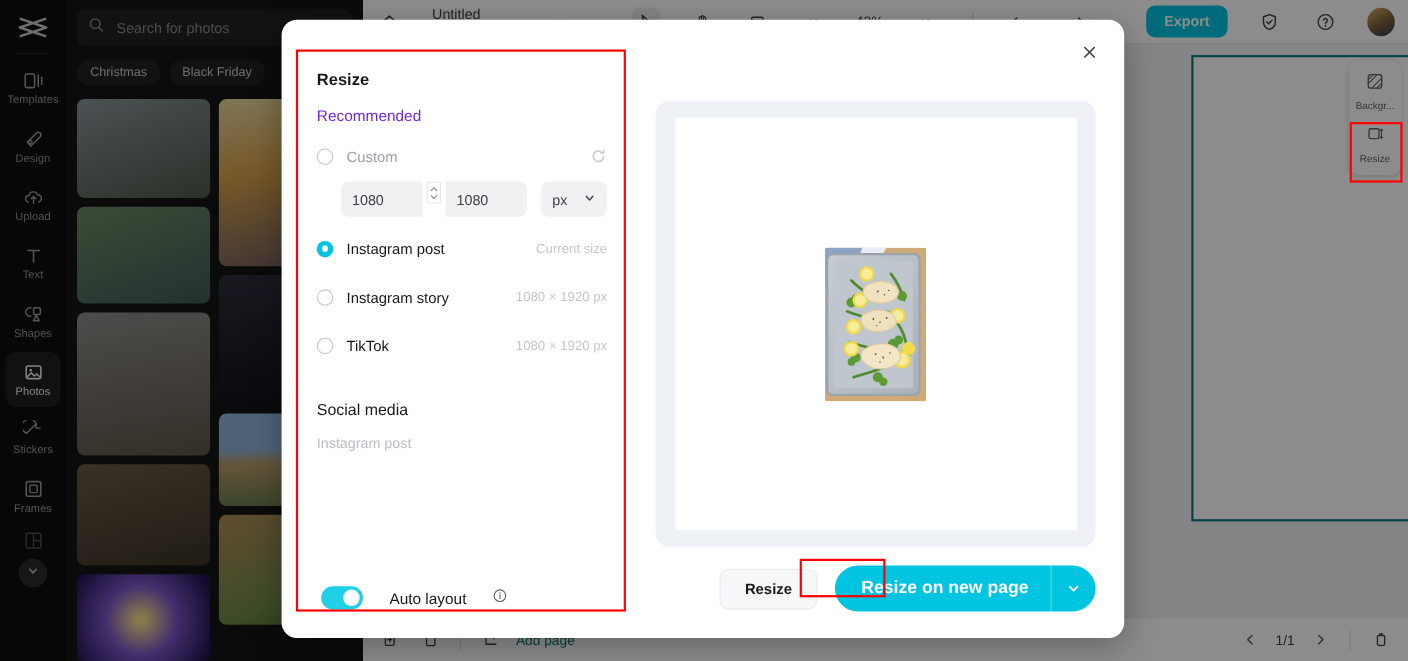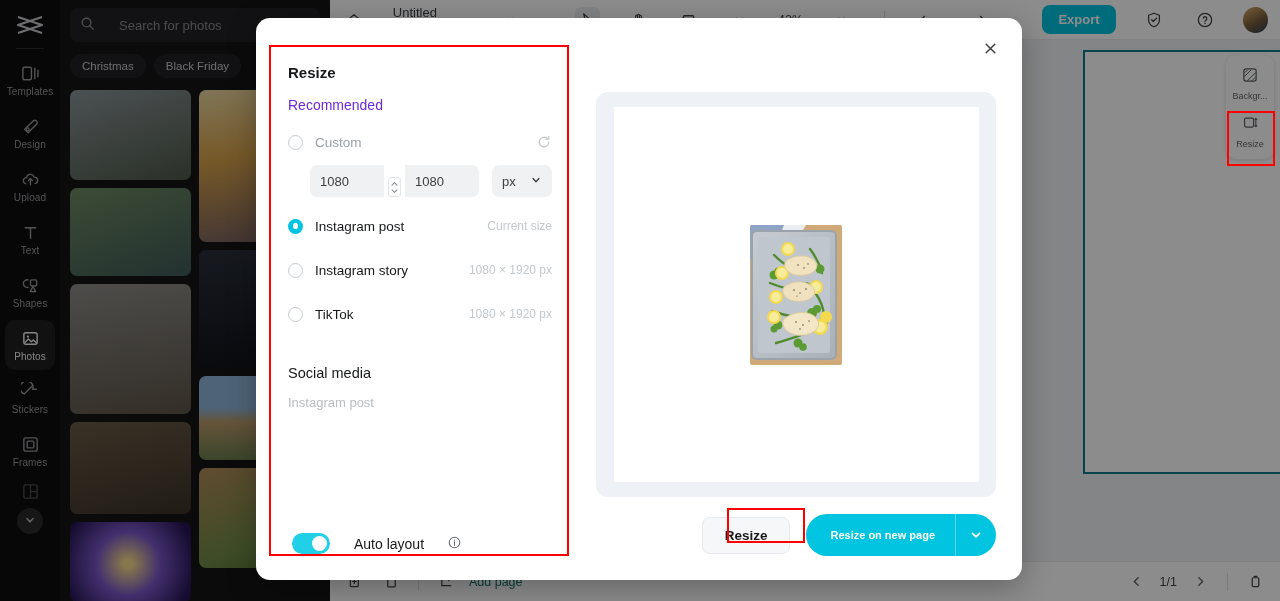"Search for photos" .search { gap: 24px -> 11px }
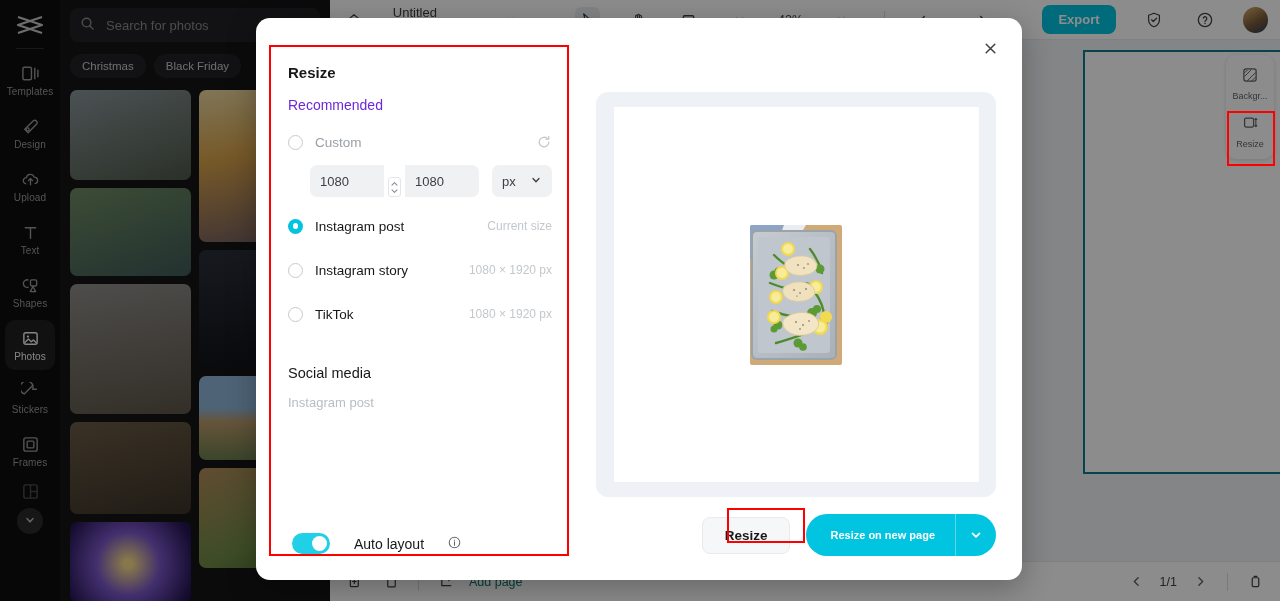"1080" .dims { align-items: flex-end -> flex-start }
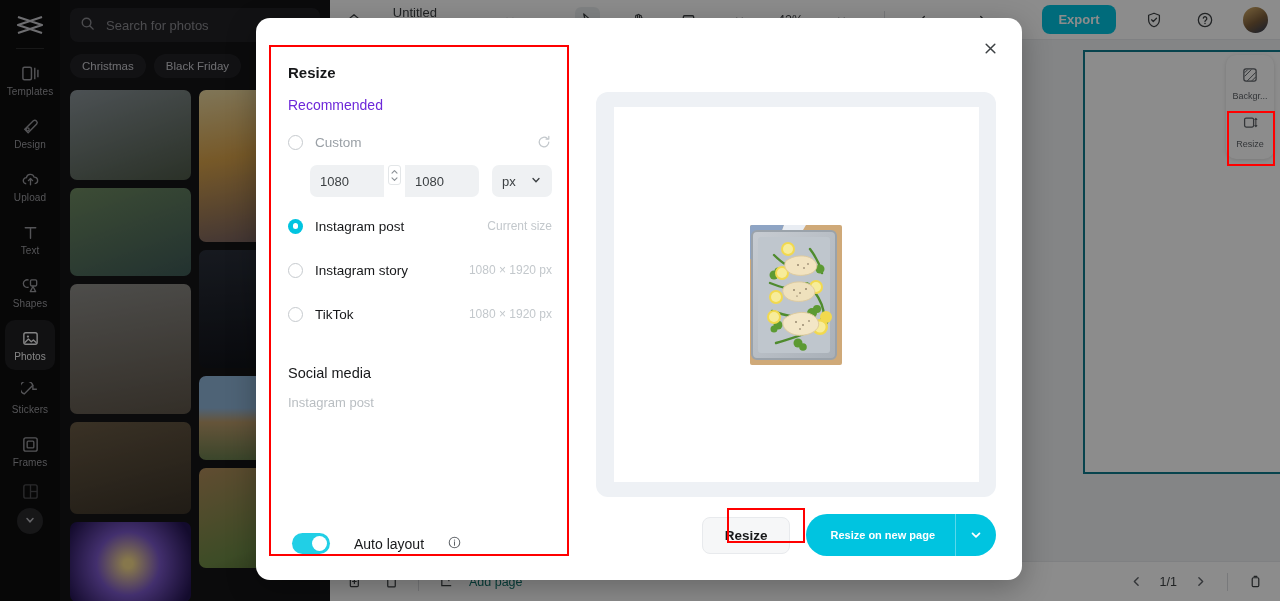"Resize on new page" .btn-primary .lbl { font-size: 11px -> 16px }
